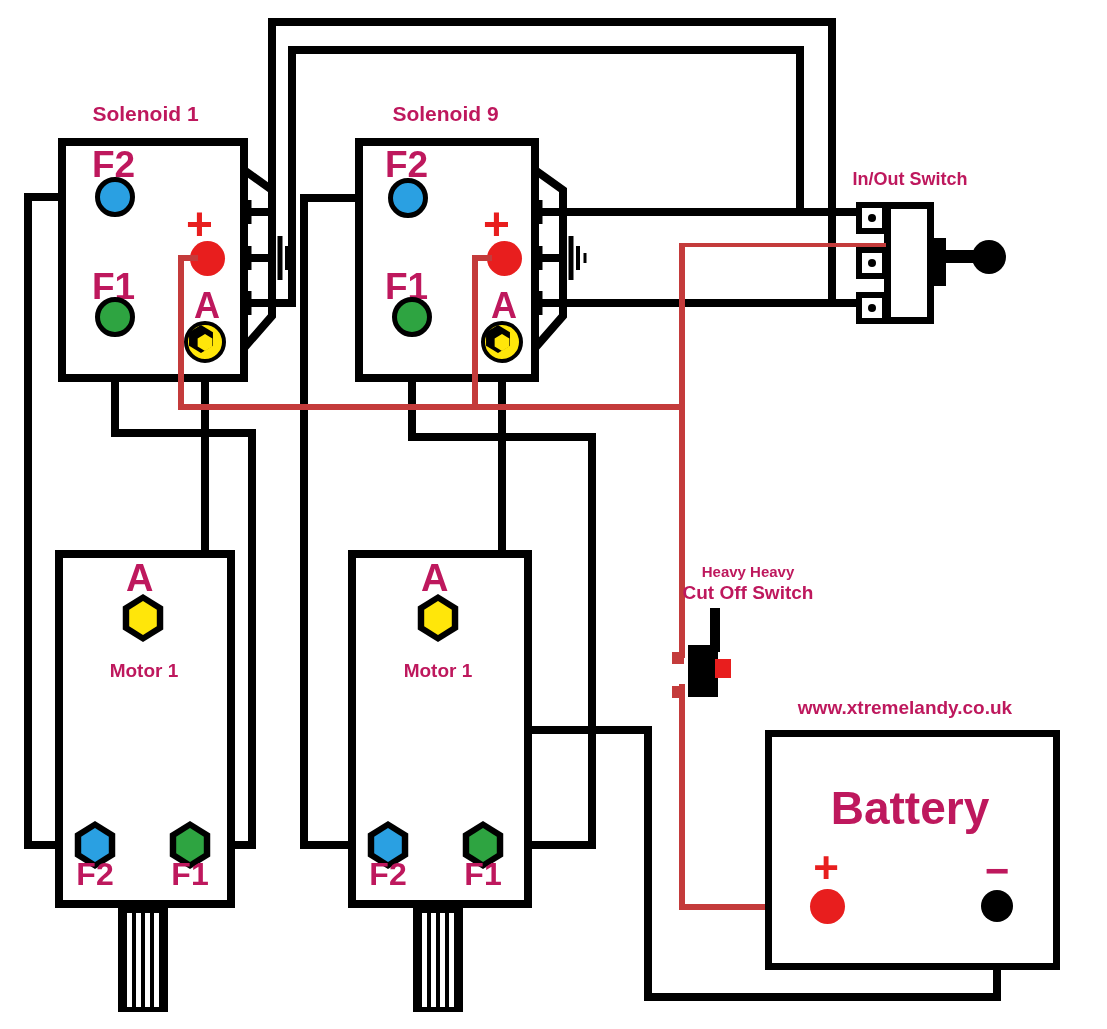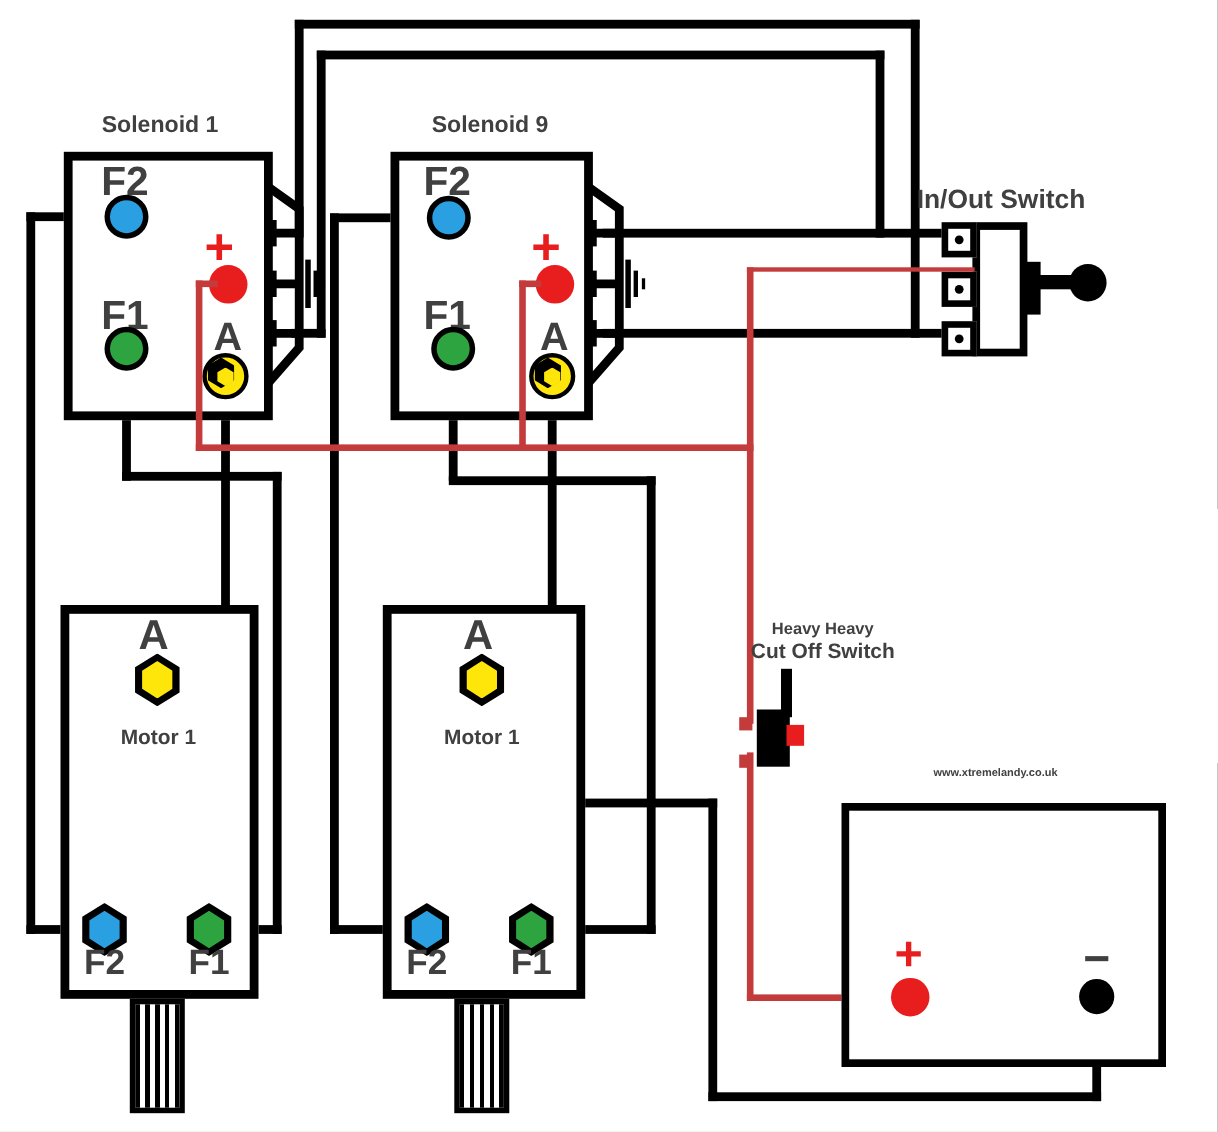"Solenoid 1" .lbl { color: #404040 -> #be185d }
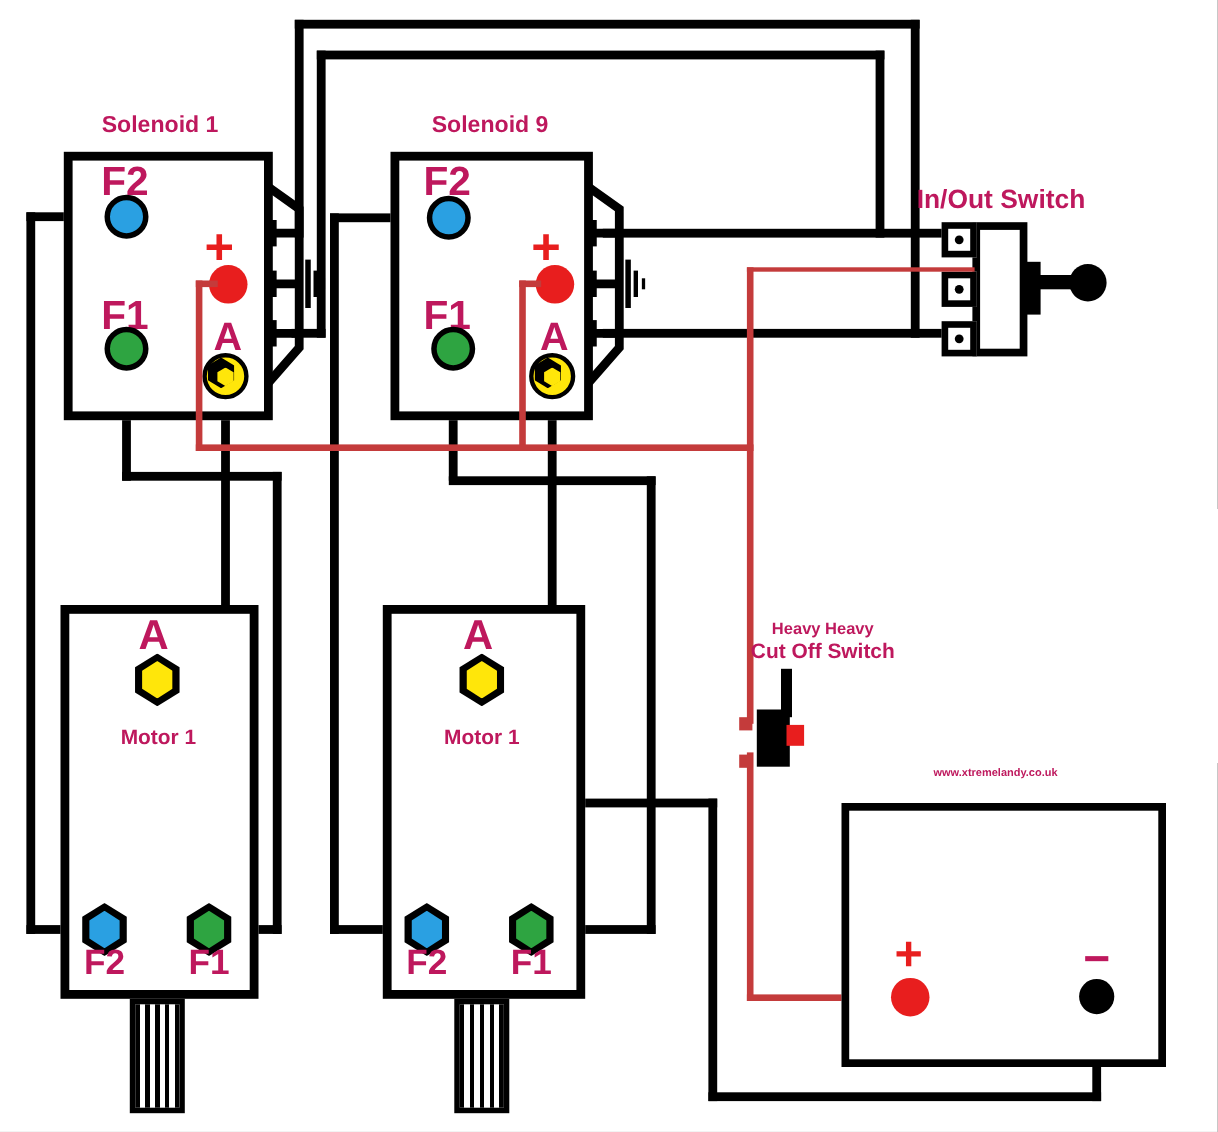"In/Out Switch" div.lbl { font-size: 24px -> 18px }
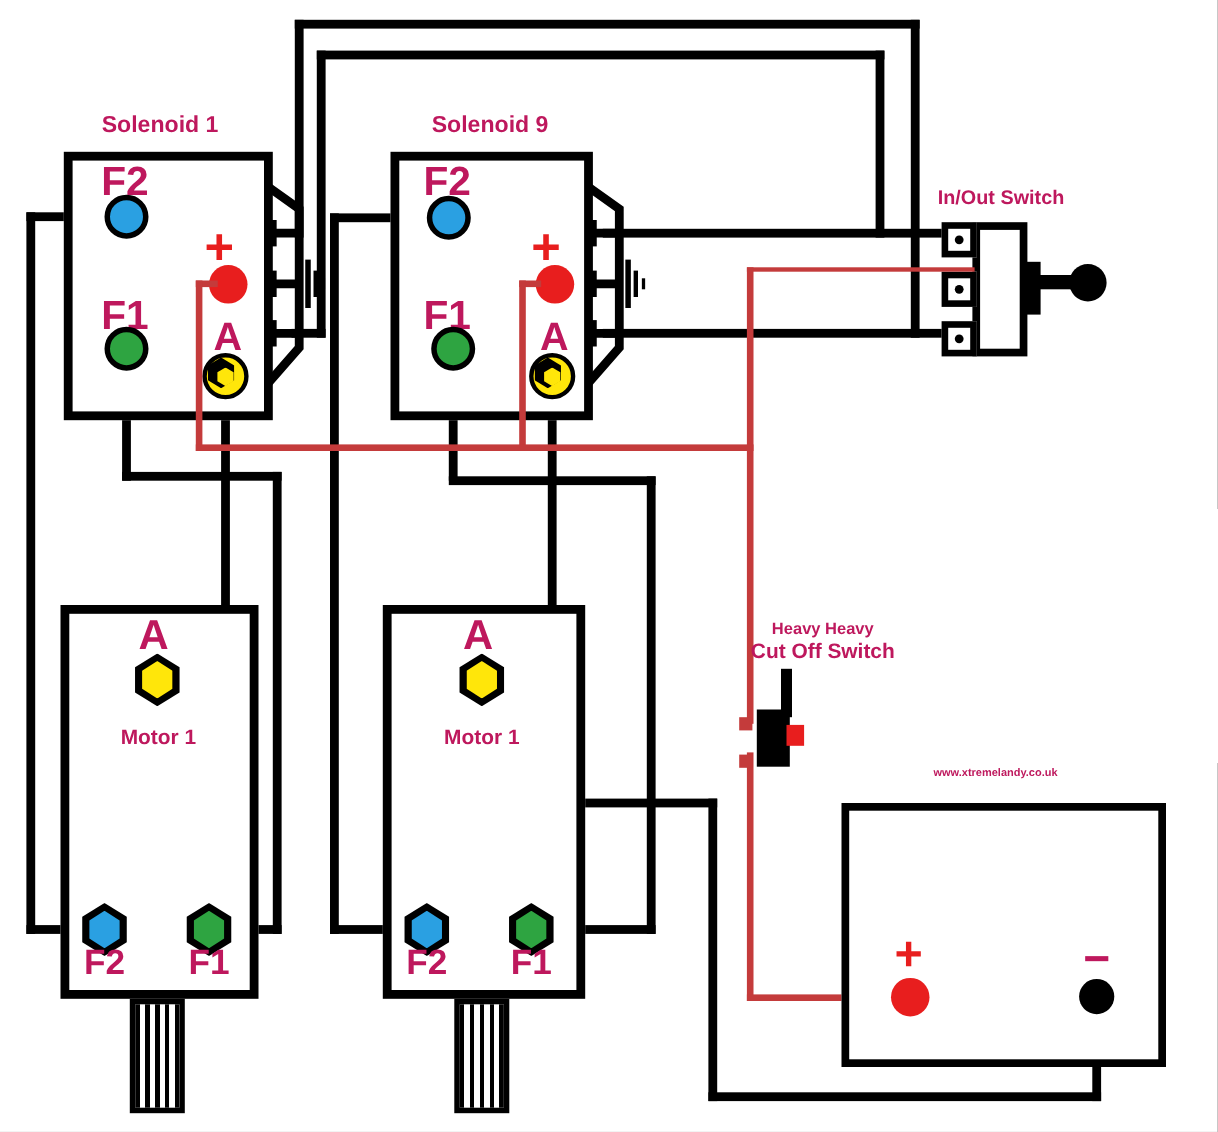"www.xtremelandy.co.uk" div.lbl { font-size: 10px -> 19px }
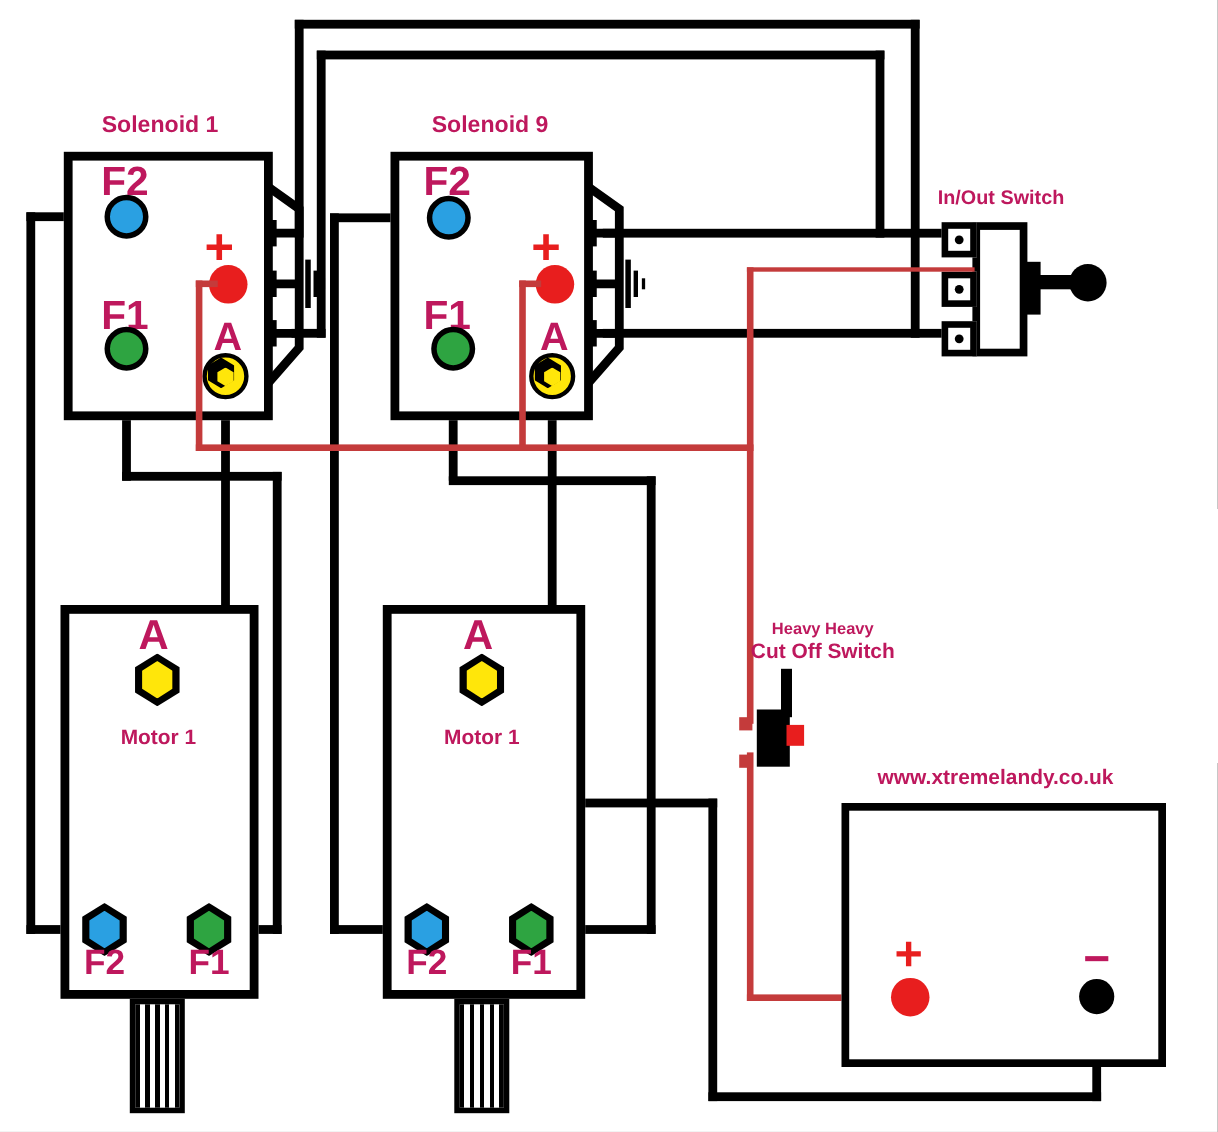"Battery" div.lbl { html: none -> <div>Battery</div> }
